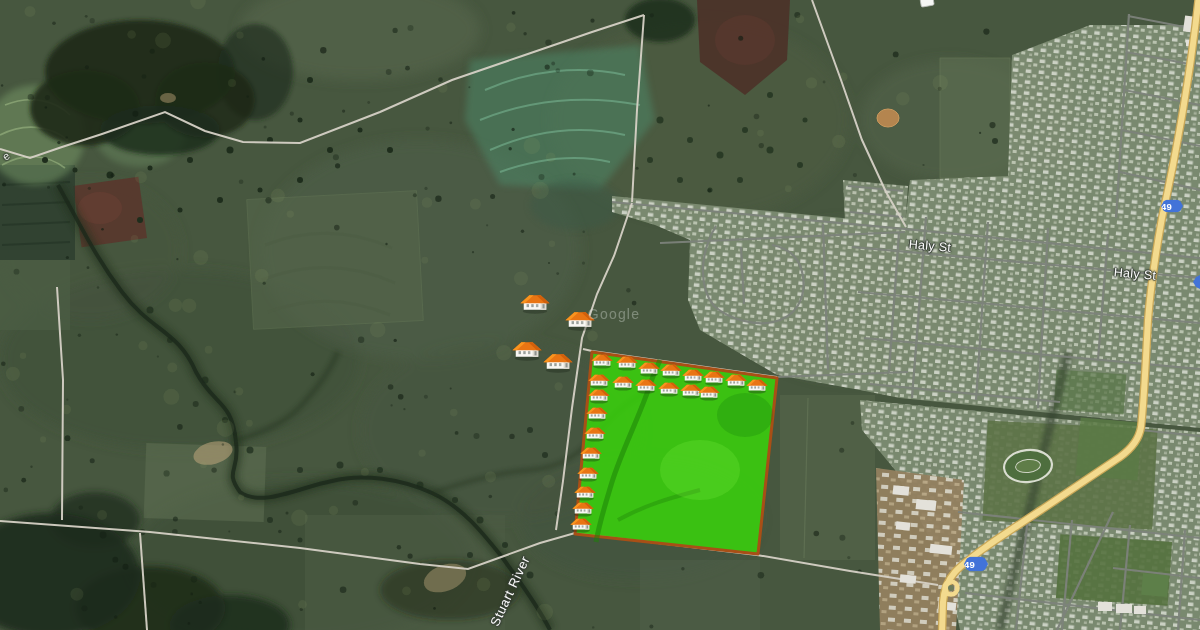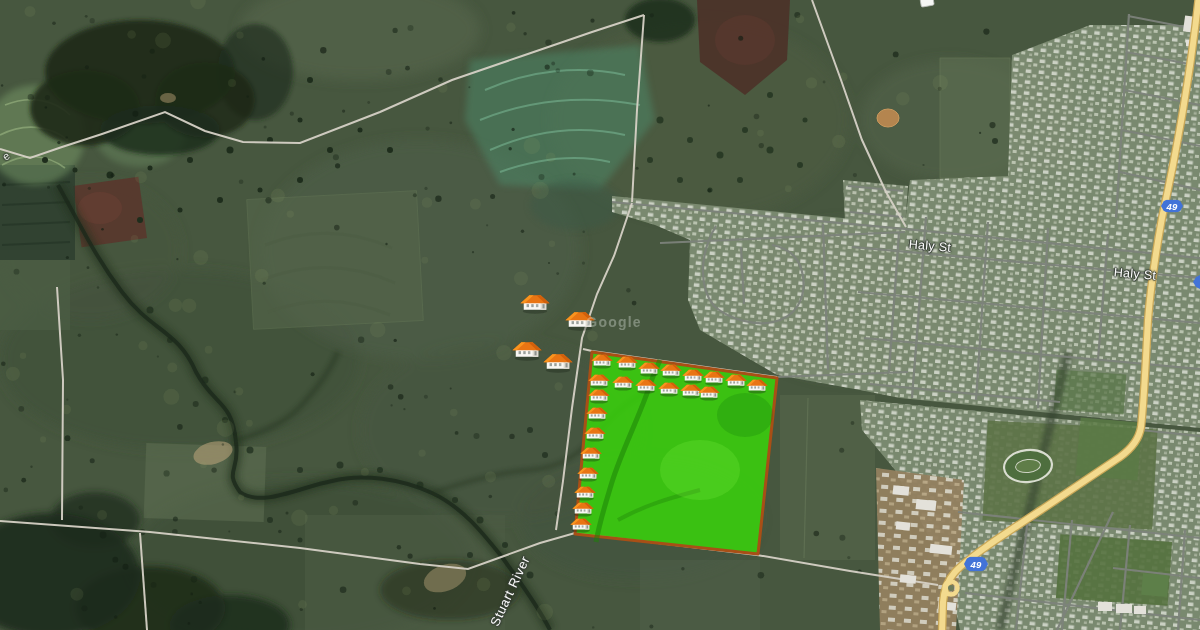"49" .shield { font-style: italic -> none; justify-content: center -> none }
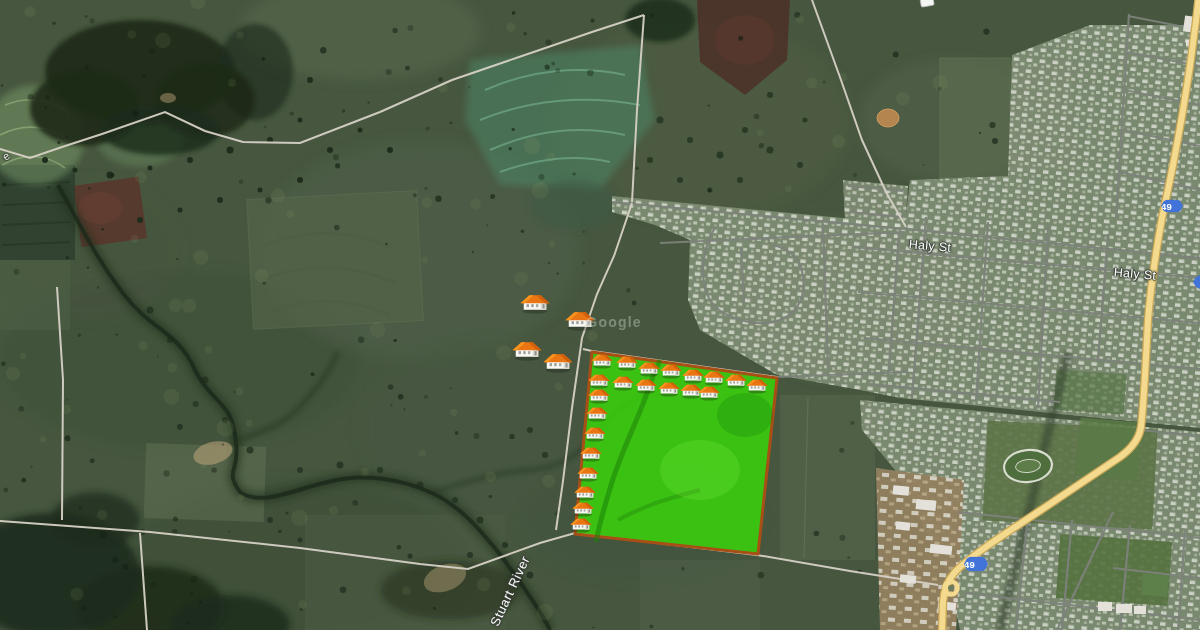"Google" div.watermark { font-weight: bold -> none; top: 322px -> 314px }
